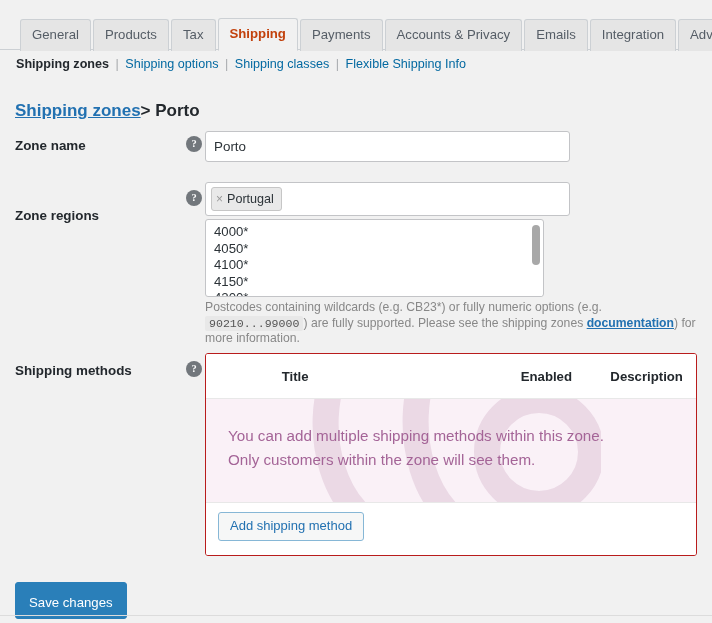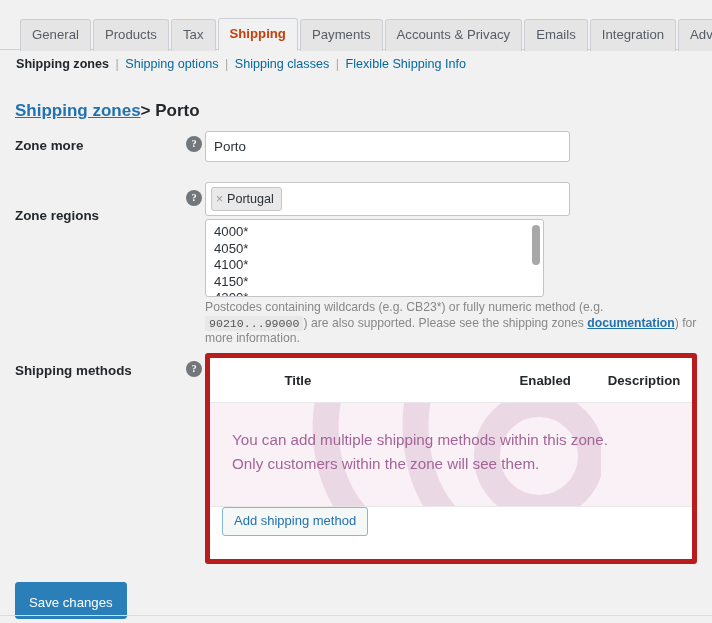"Zone more" label.form-label { text: more -> name }
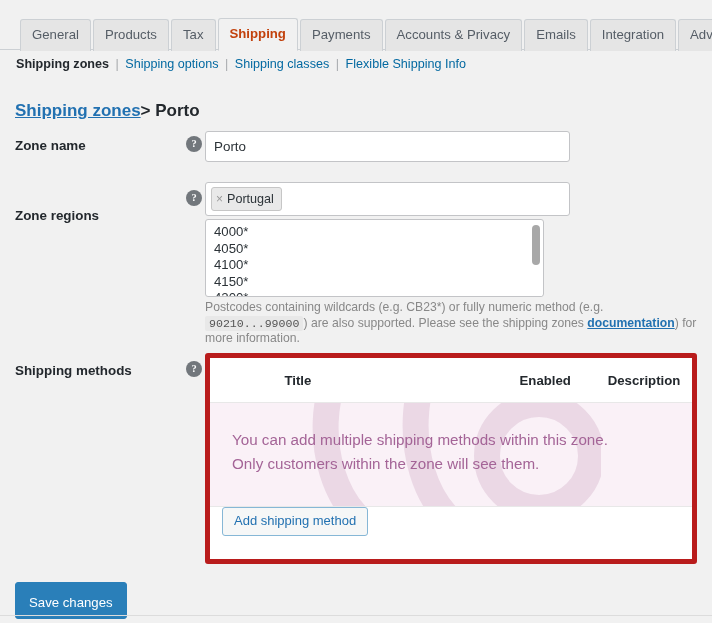"Postcodes containing wildcards (e.g." span { text: method -> options }
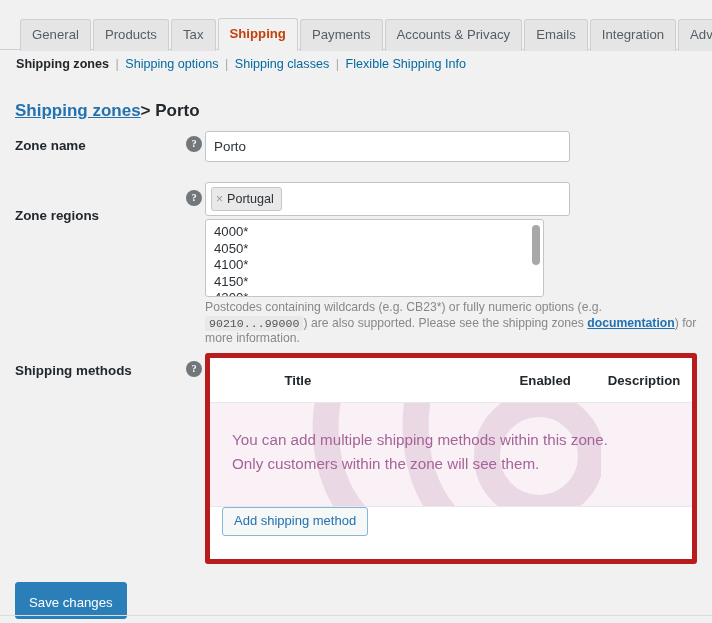") are also supported. Please" span { text: also -> fully }
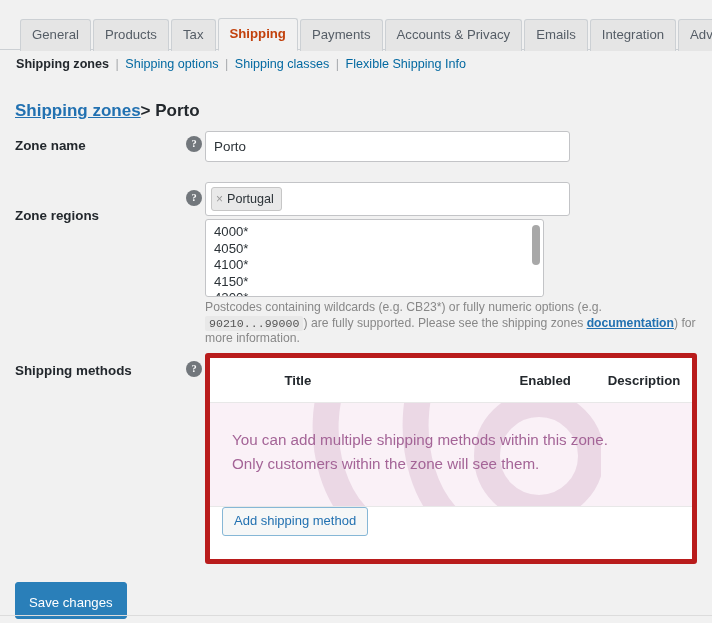"Title" .wc-table { border: 5px solid #b91c1c -> 1px solid #b91c1c }
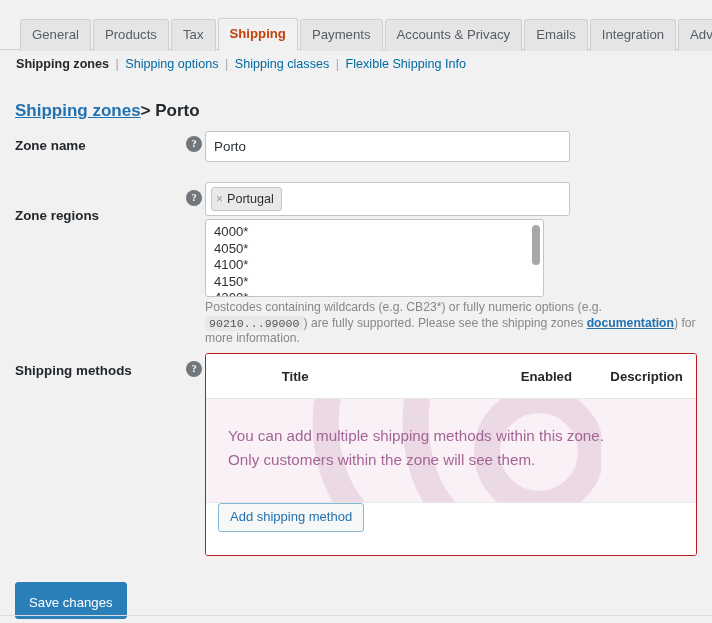"Add shipping method" .wc-foot { padding: 0 0 0 12px -> 9px 0 0 12px }
